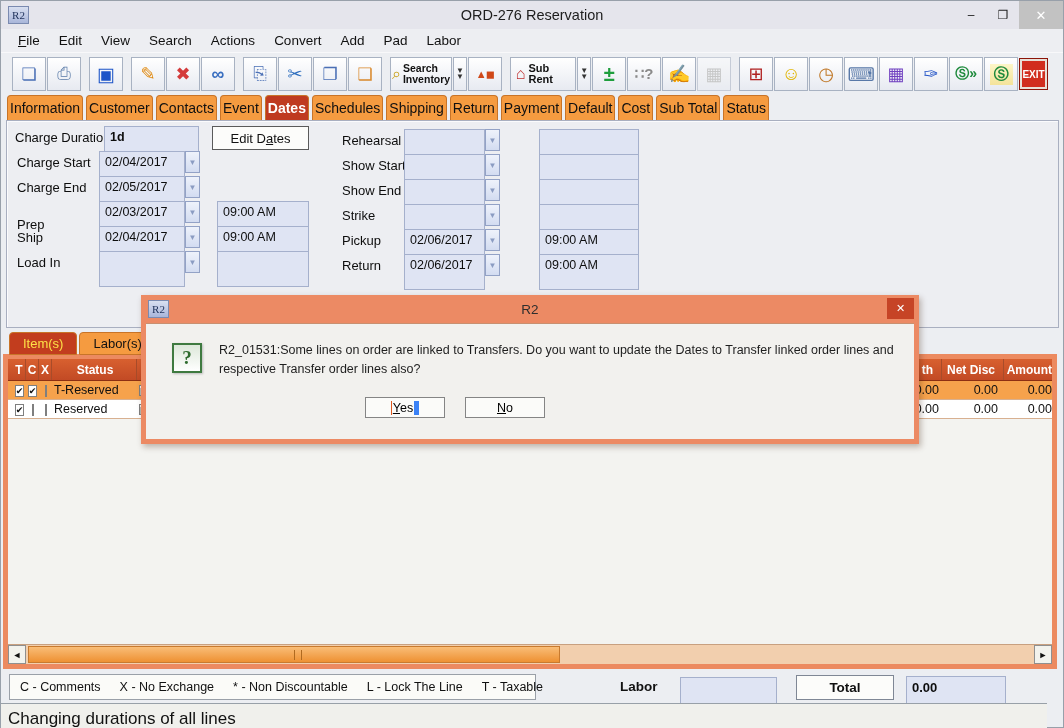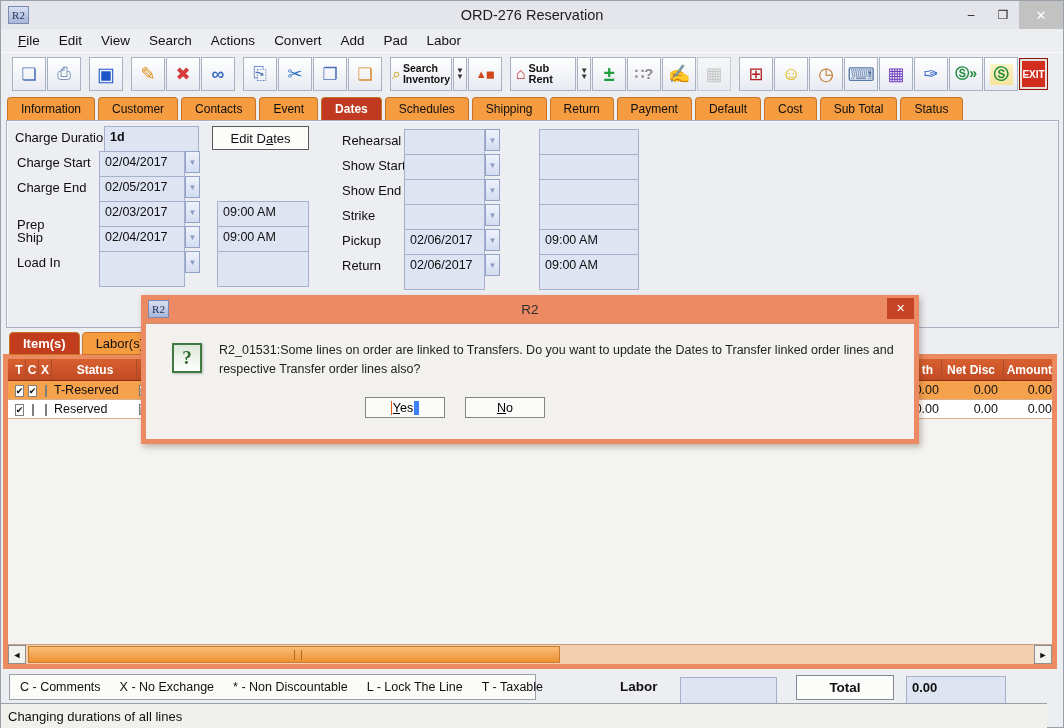"Information" .tab { font-size: 12px -> 14px; padding: 4px 13px 4px -> 4px 2px 4px }
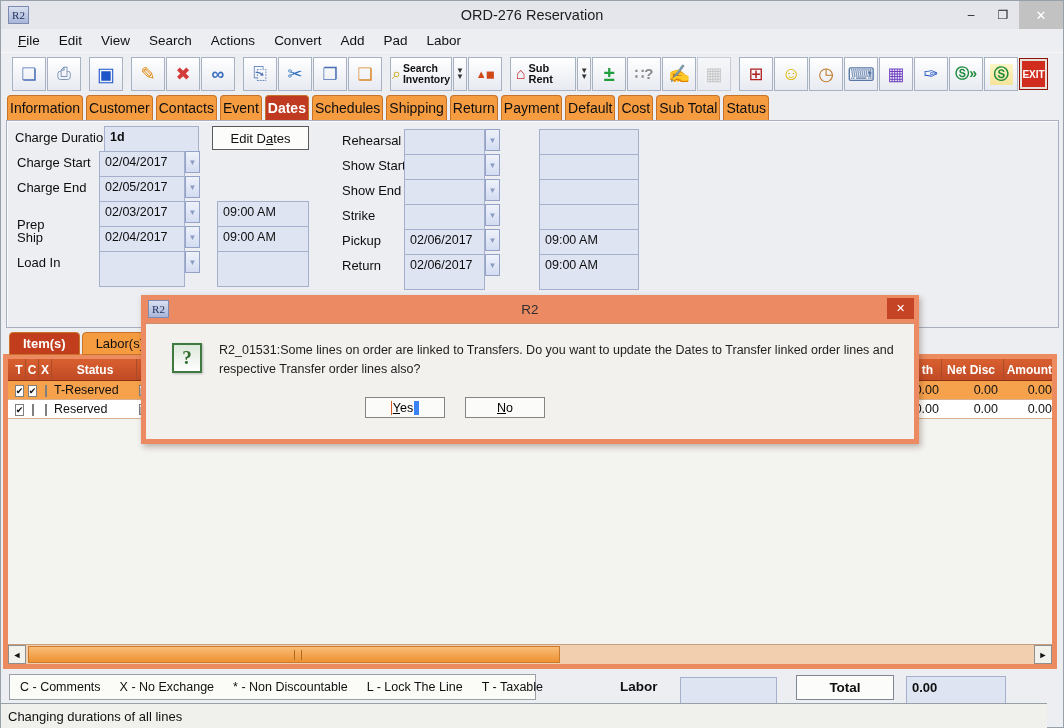"Item(s)" .itab.active { color: #ffffff -> #fde047; font-weight: bold -> normal }
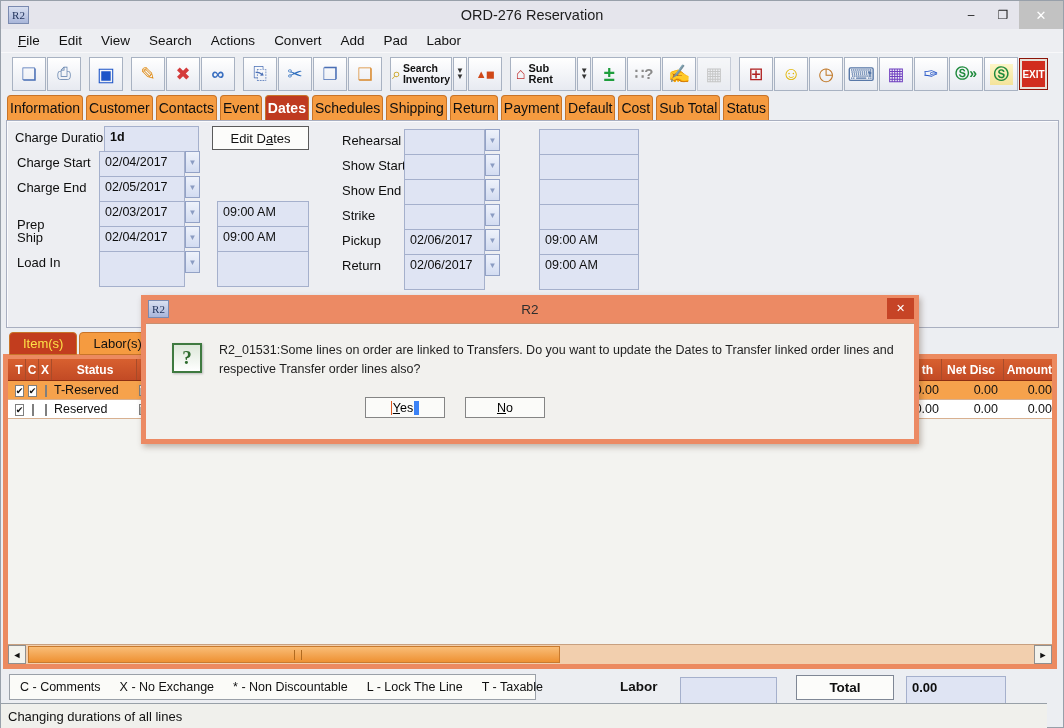"Changing durations of all lines" .statusbar { font-size: 13px -> 17px }
